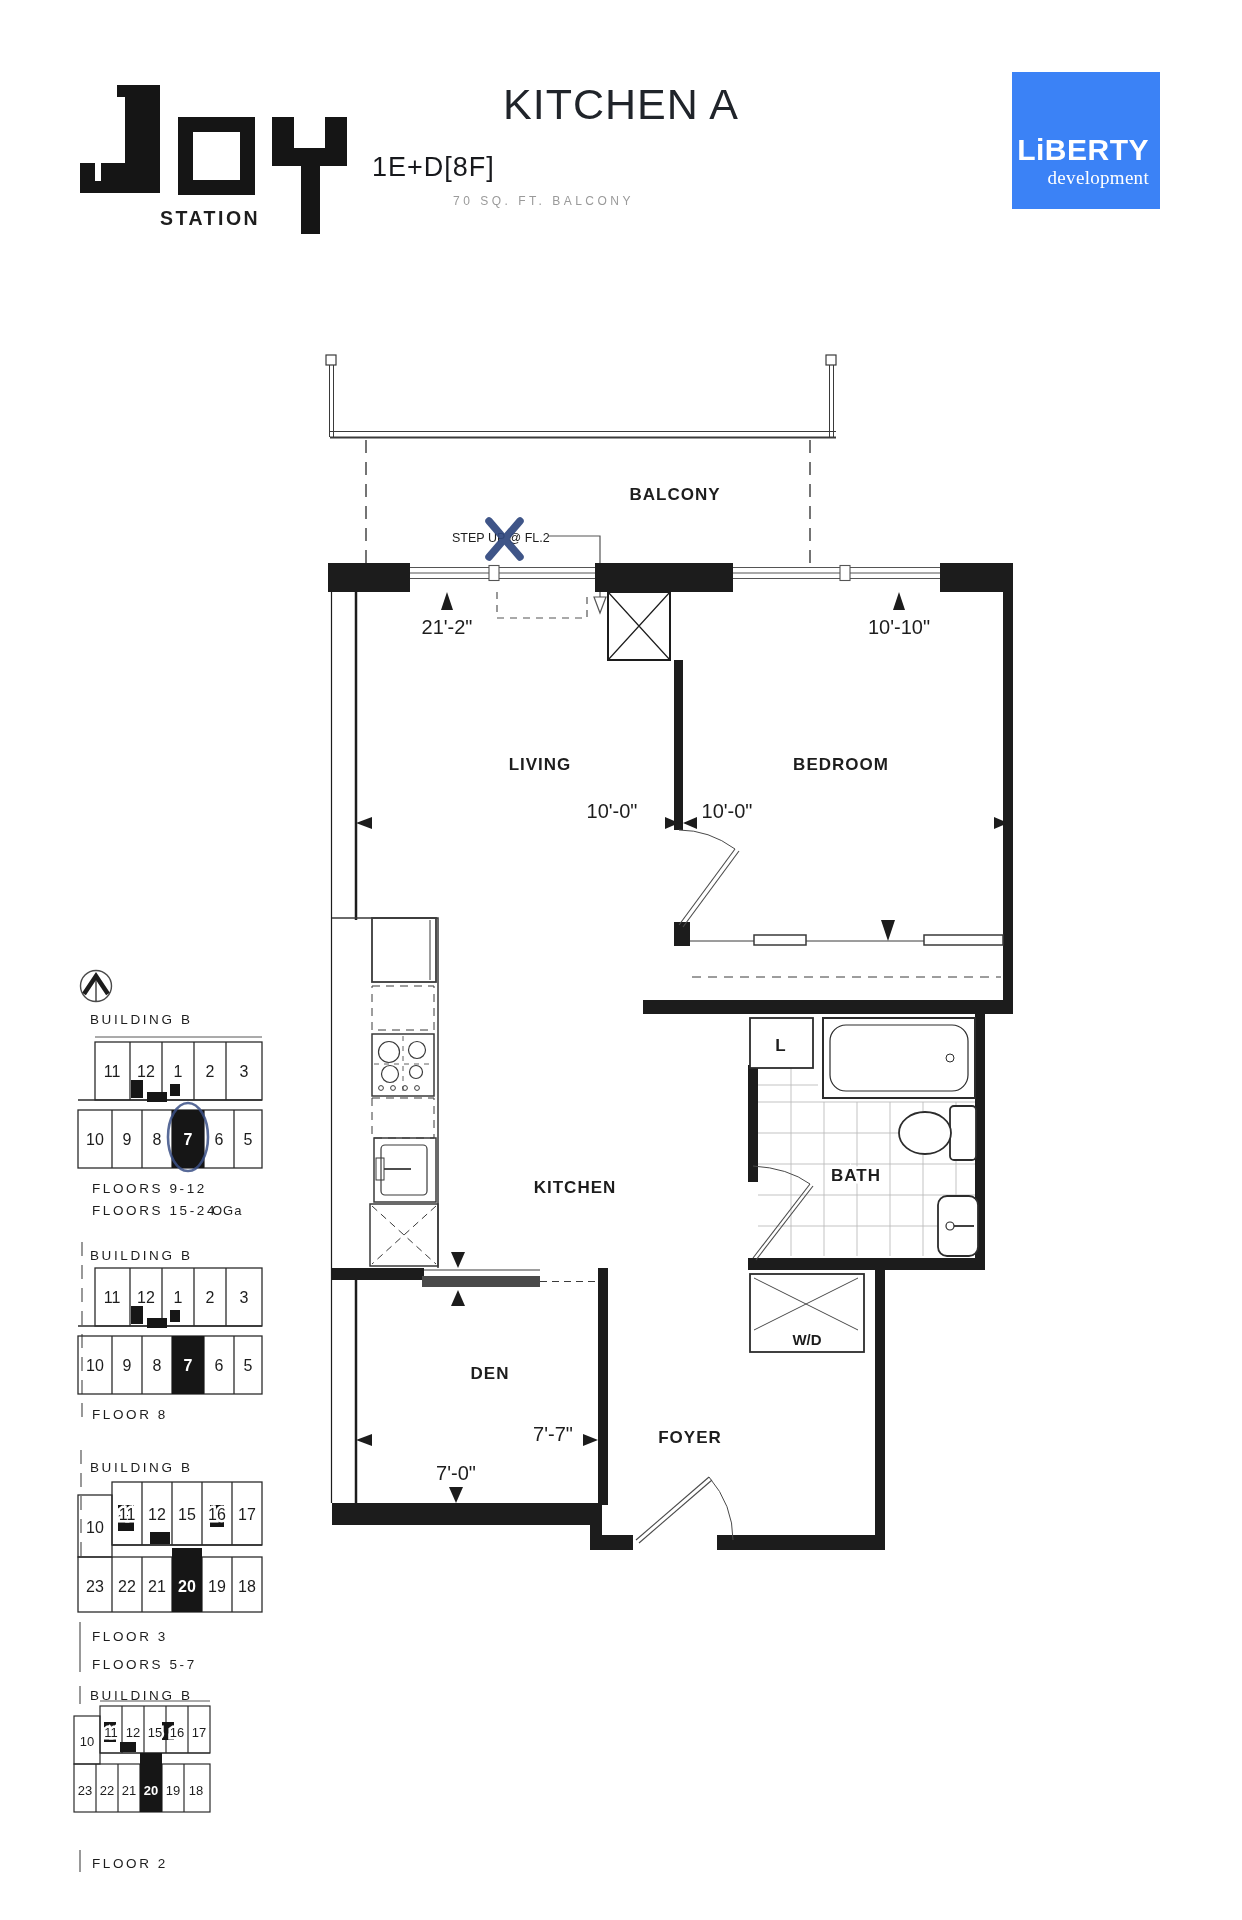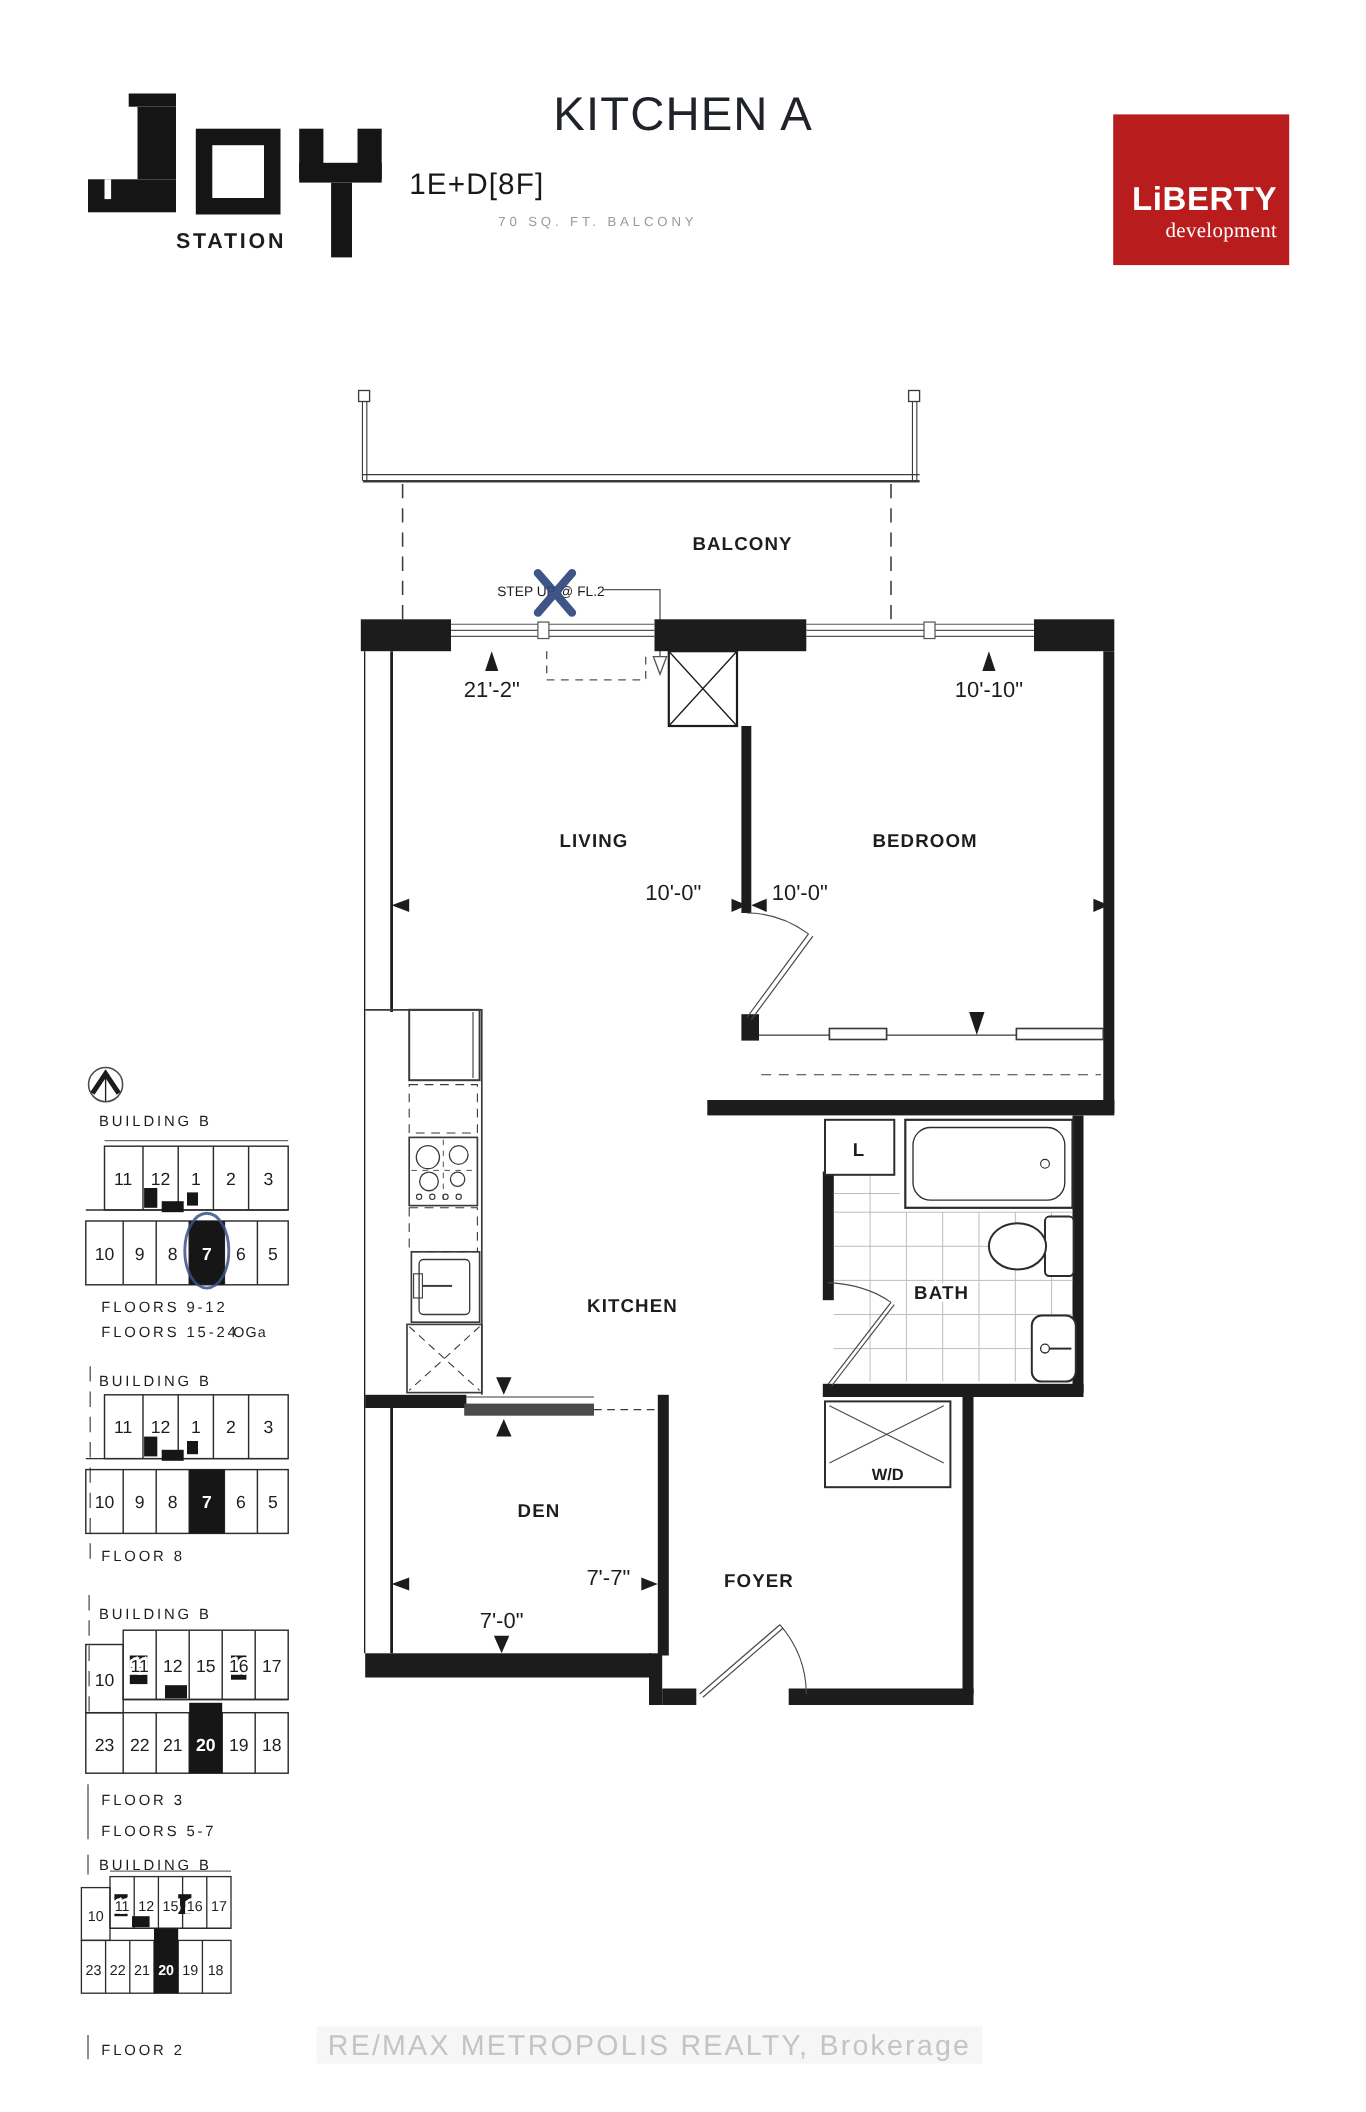"LiBERTY" .liberty { background: #b91c1c -> #3b82f6; margin-top: 32px -> none; width: 160px -> 148px }
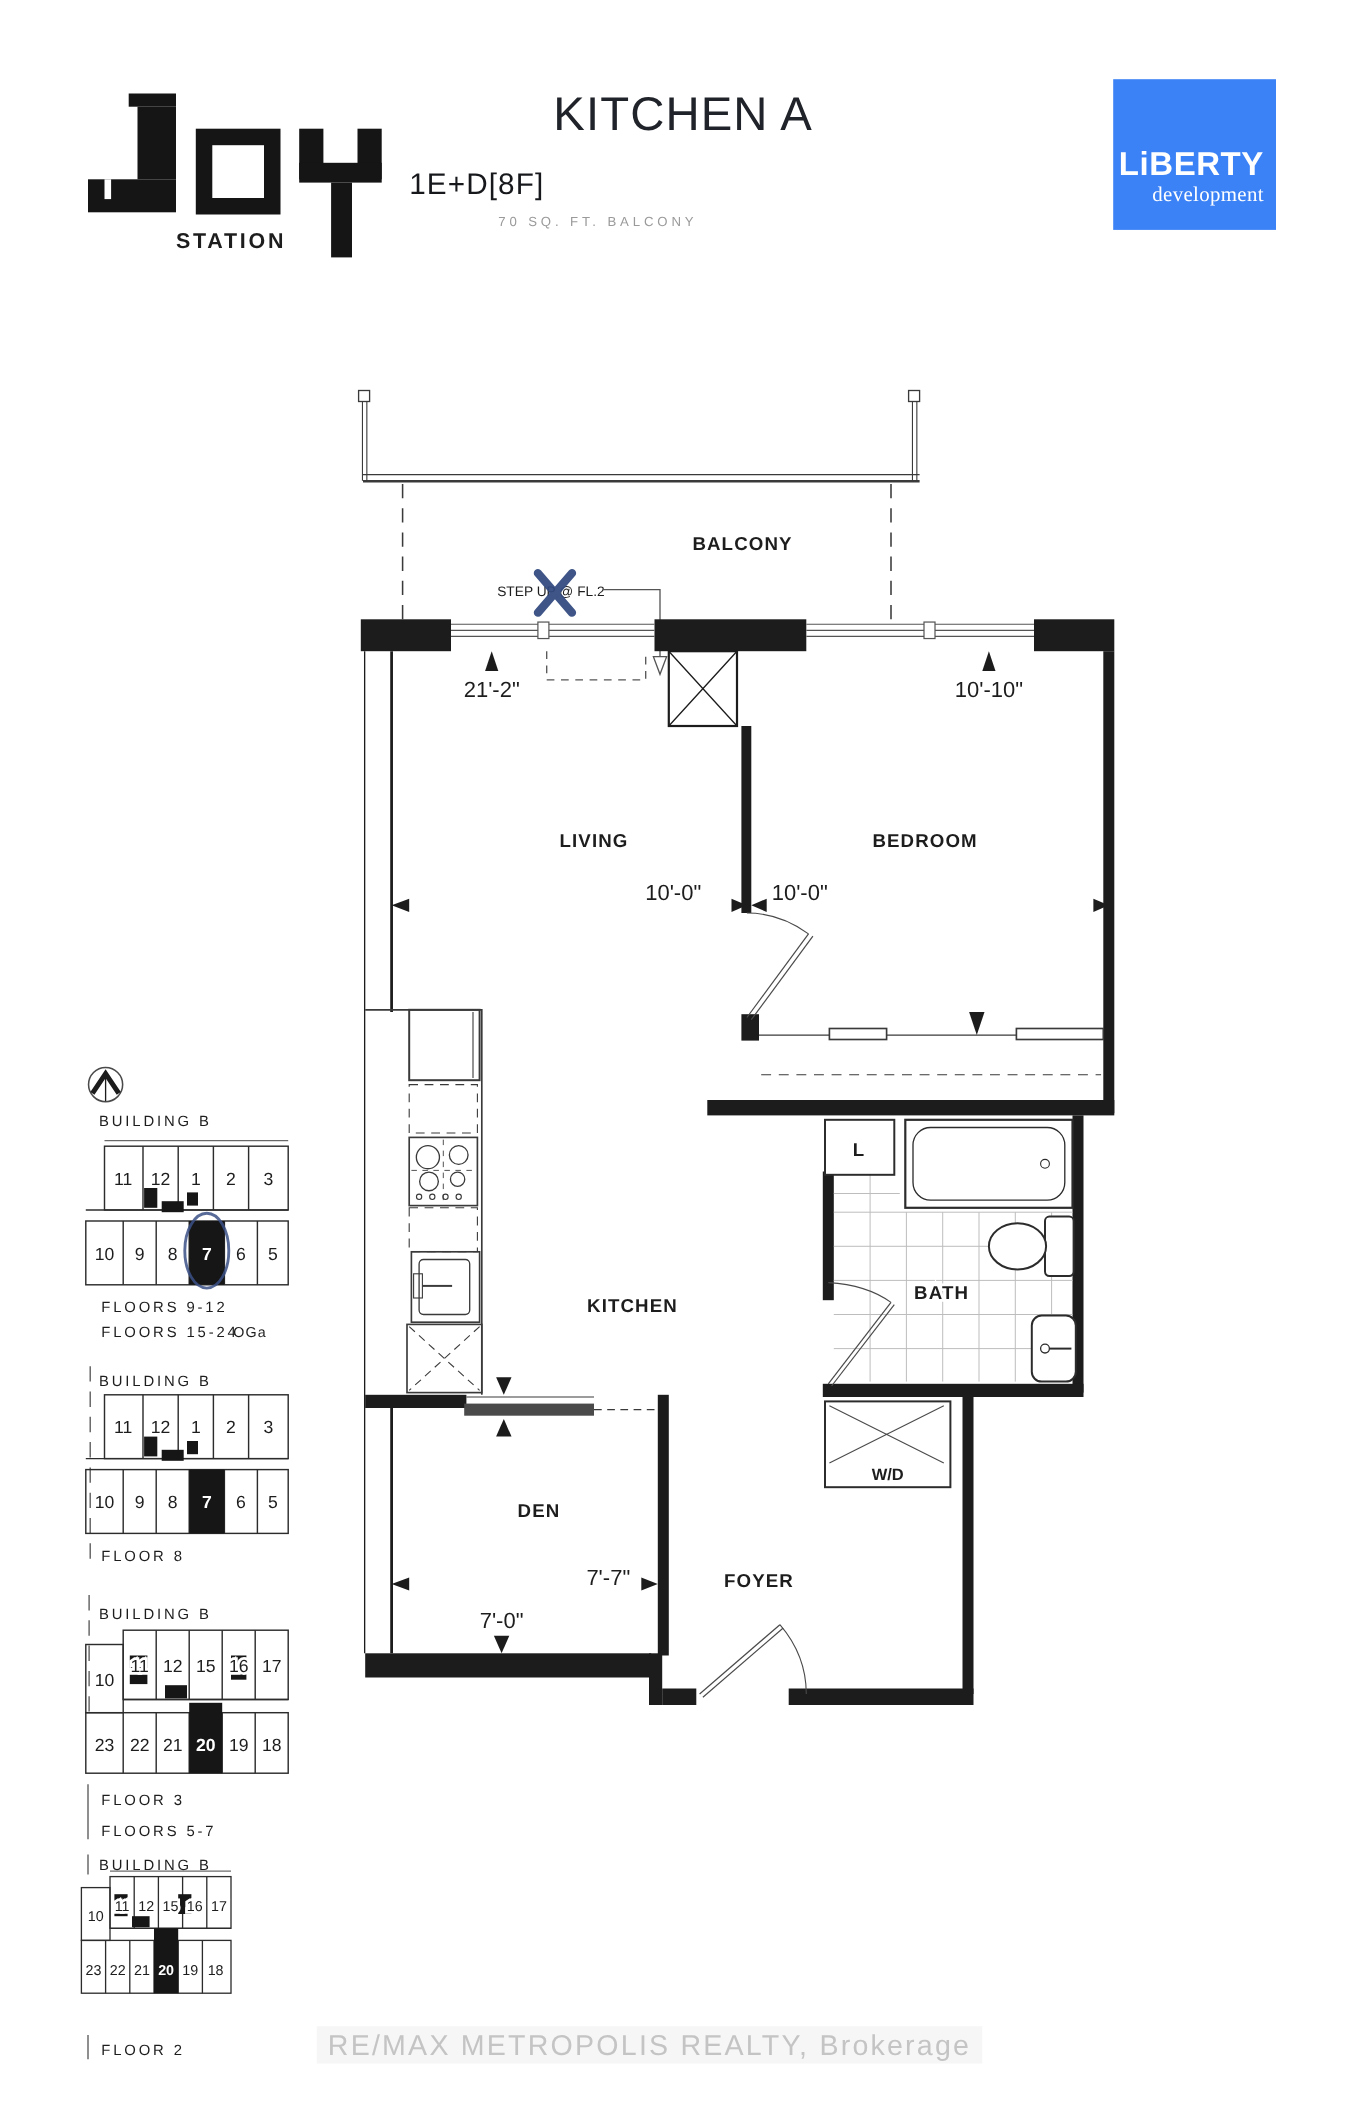"RE/MAX METROPOLIS REALTY, Brokerage" div.watermark { html: <div>RE/MAX METROPOLIS REALTY, Brokerage</div> -> none }
